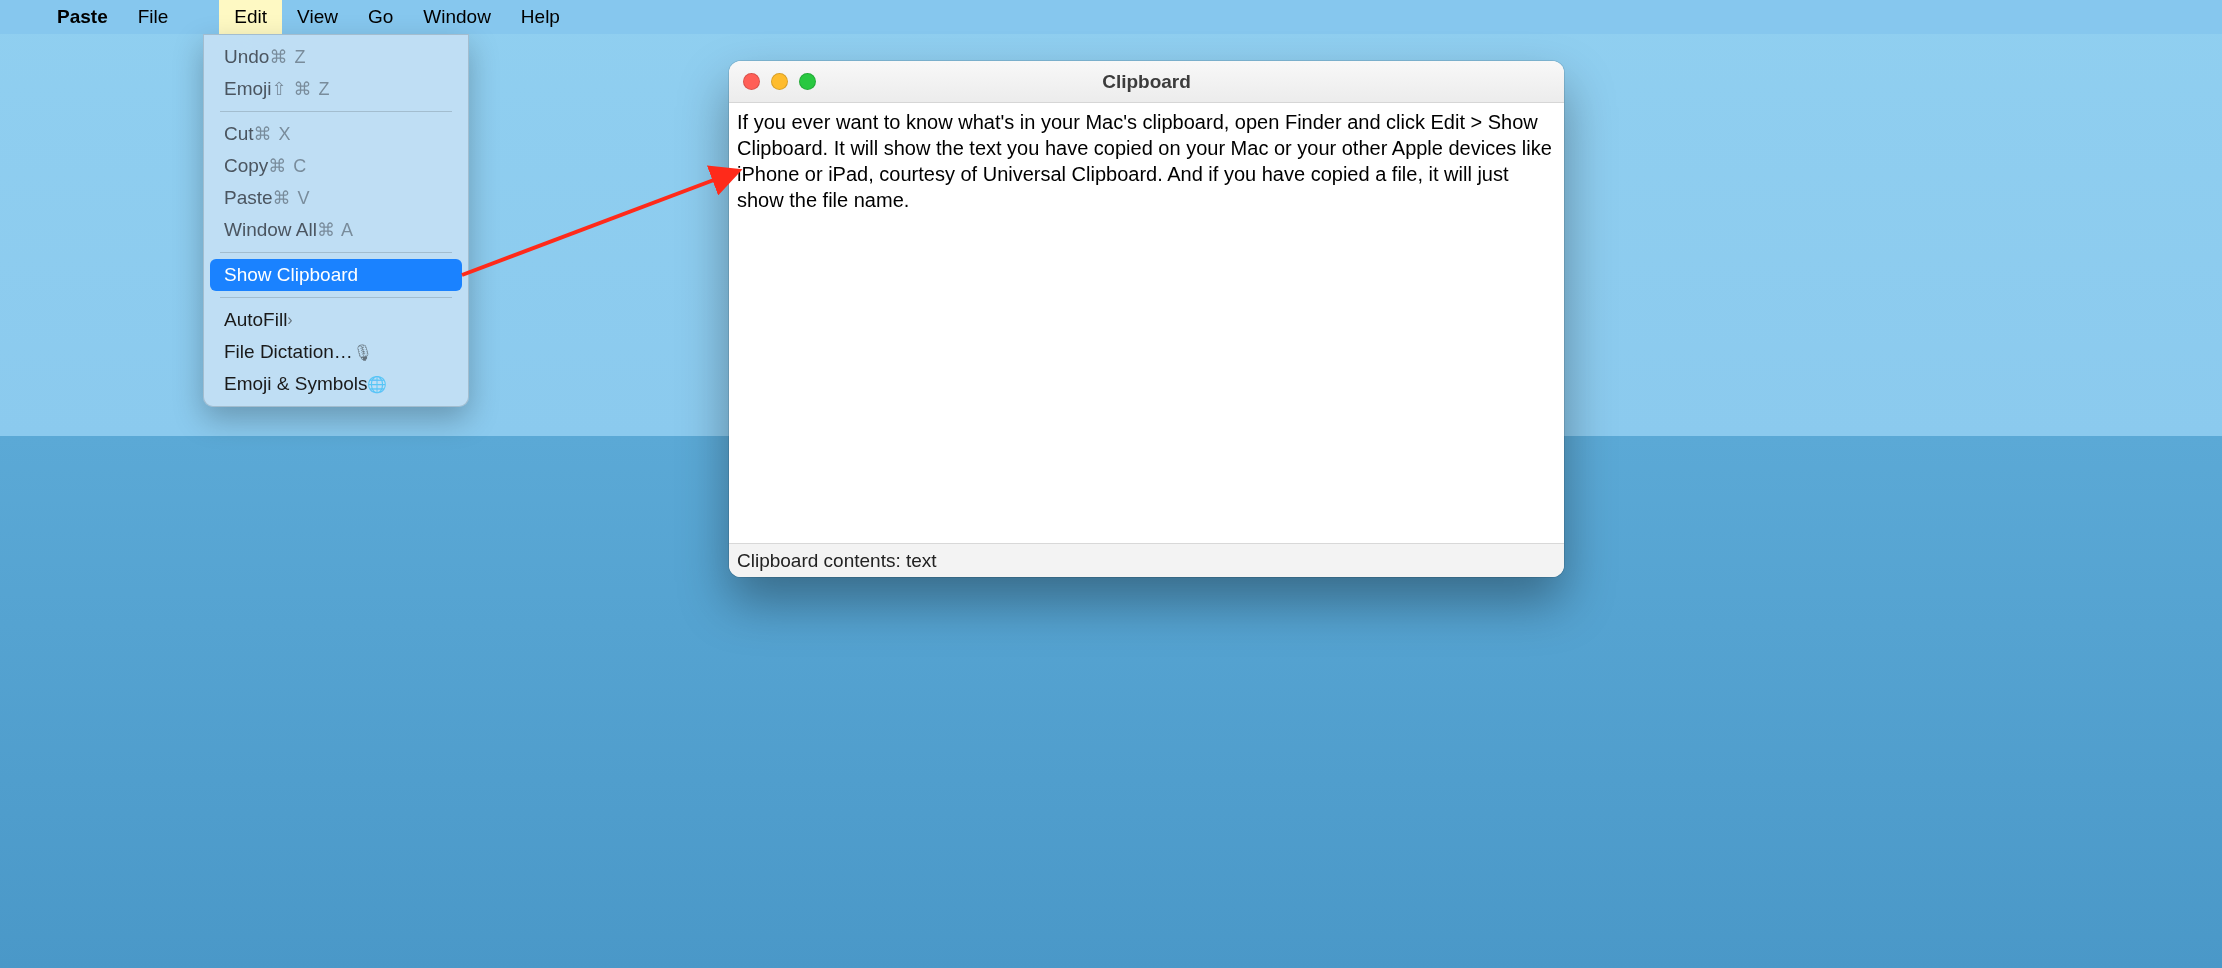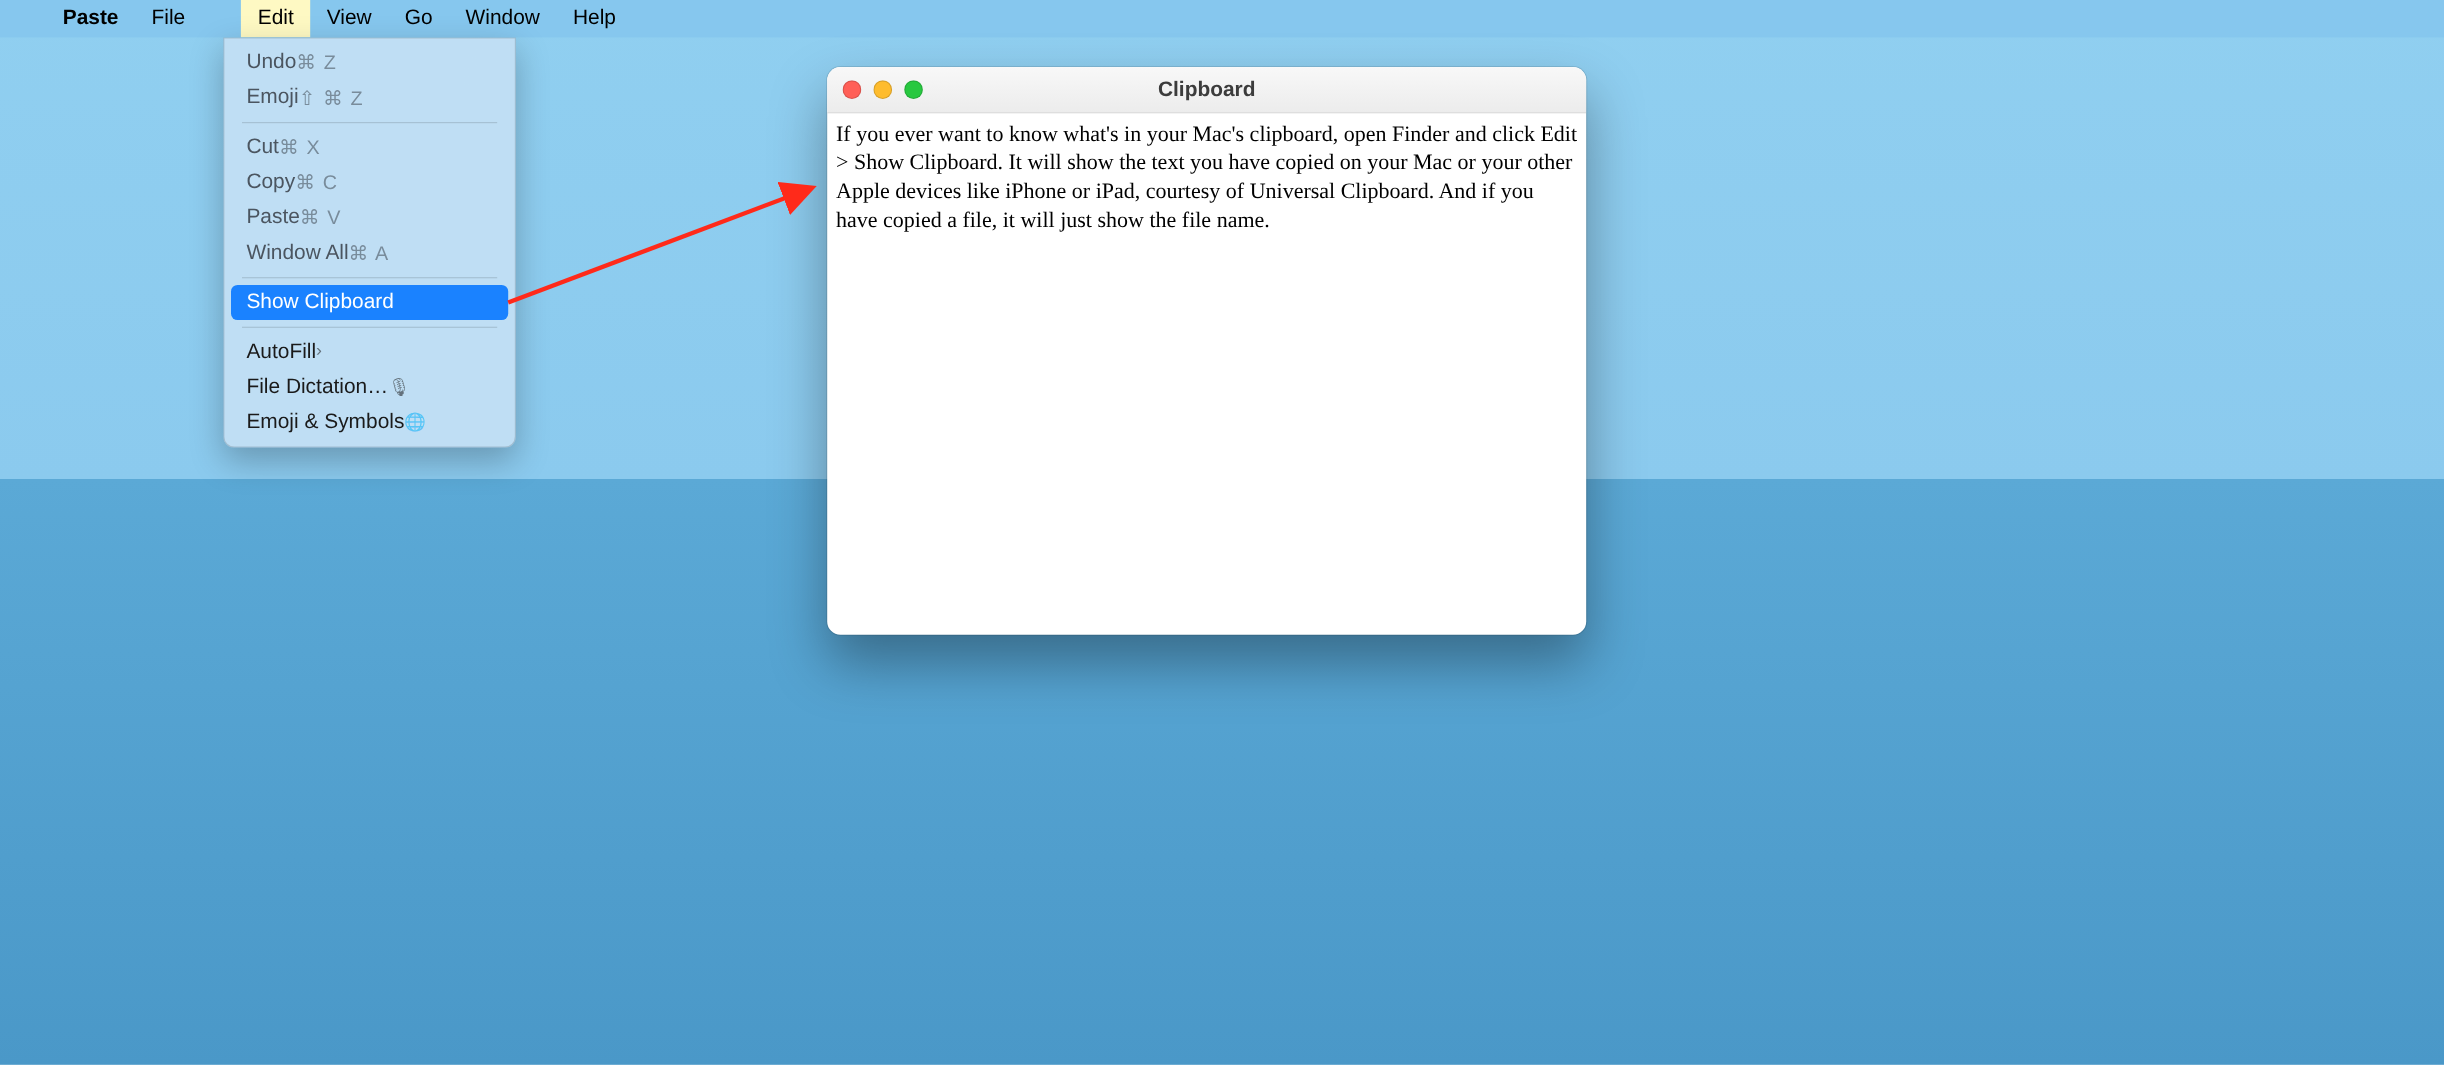"Clipboard" .window { left: 752px -> 729px; width: 690px -> 835px }
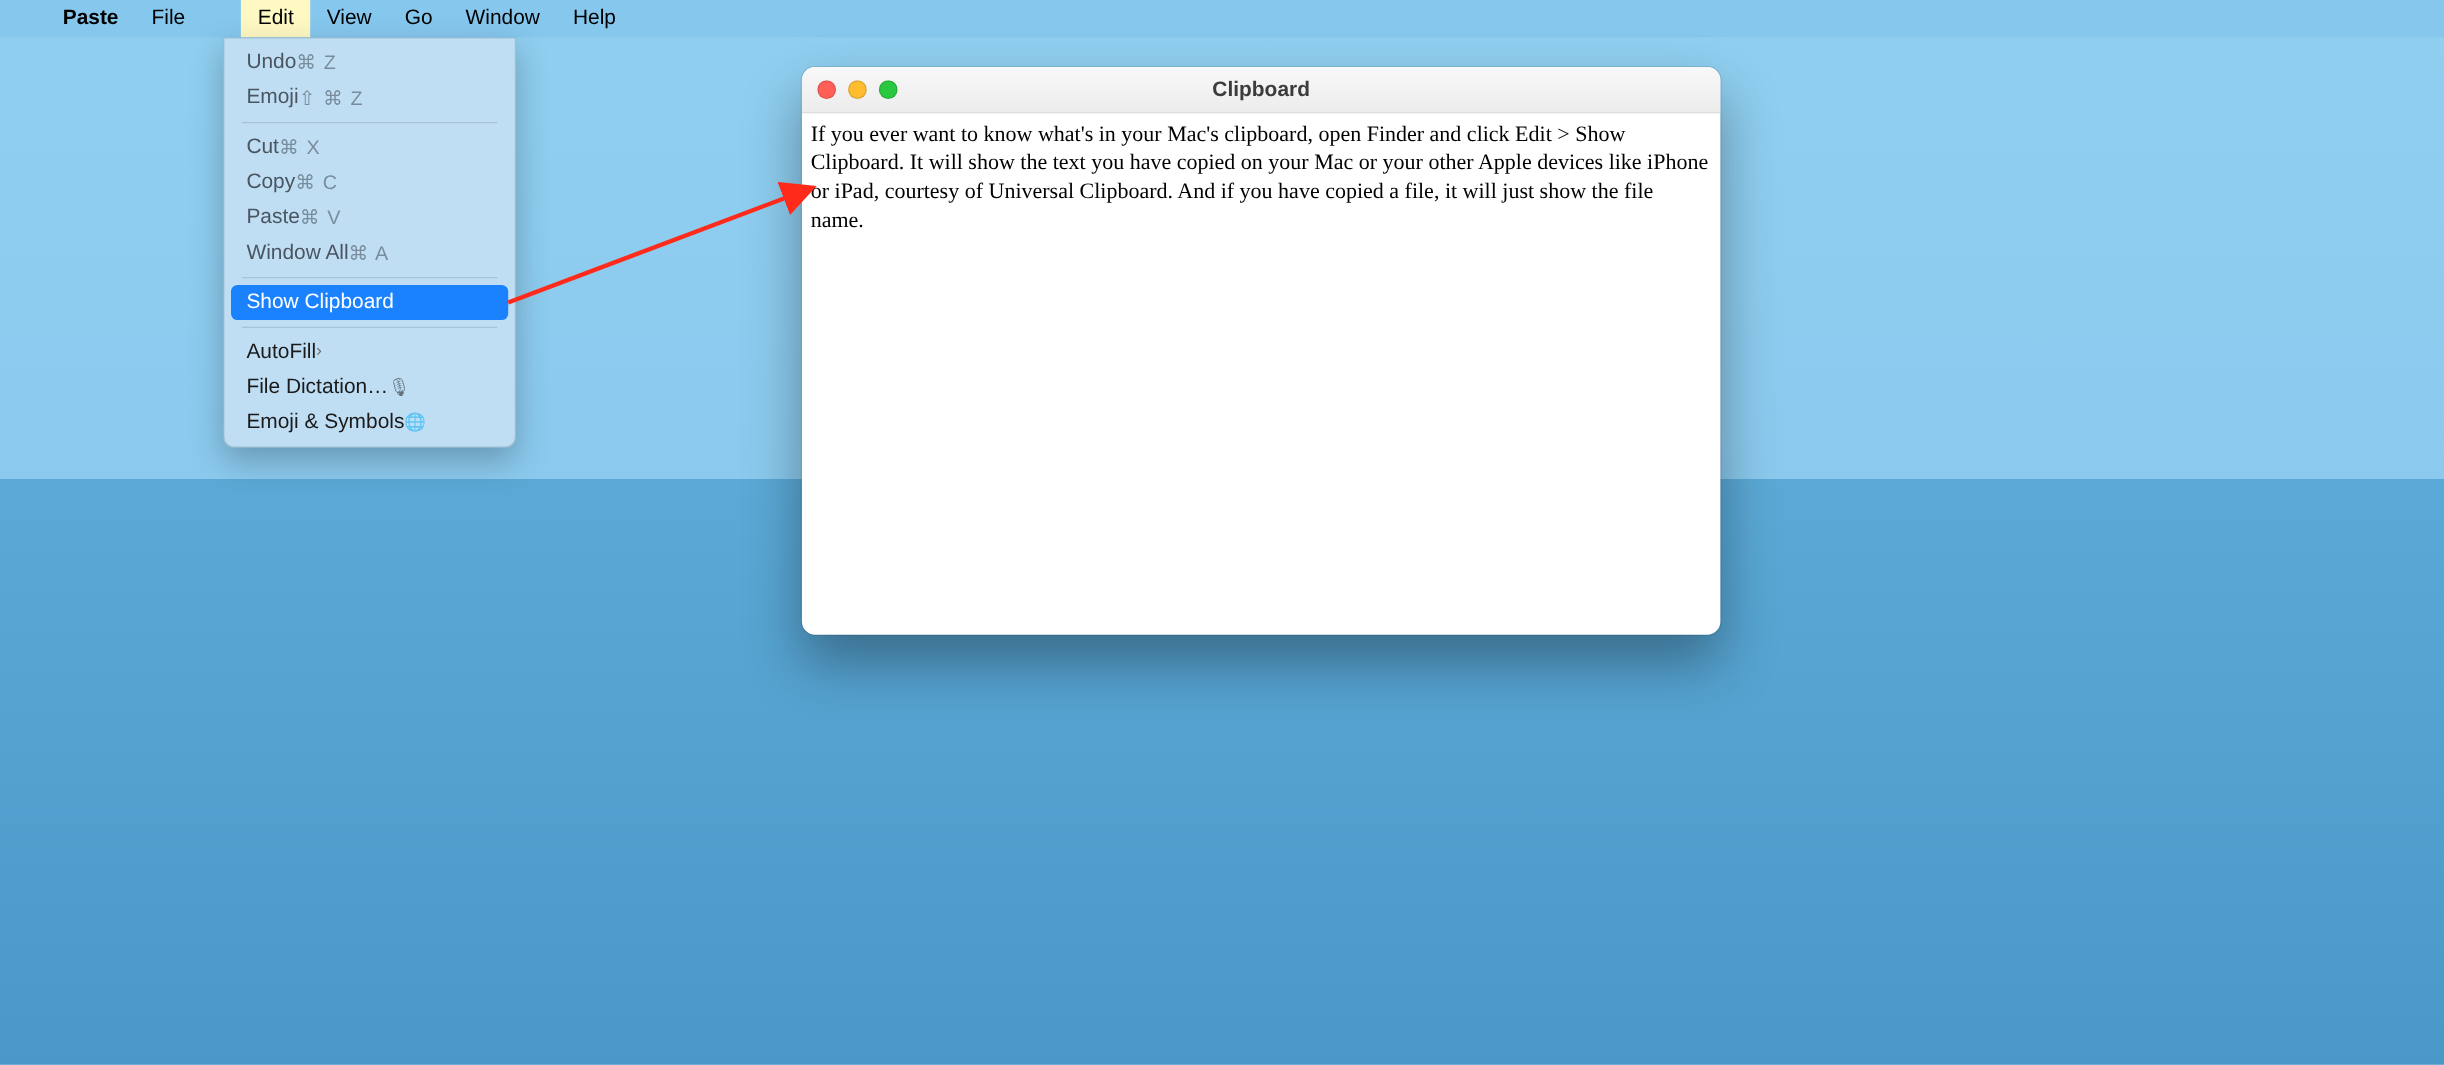"If you ever want to" .window-body { font-family: Liberation Serif, serif -> none }
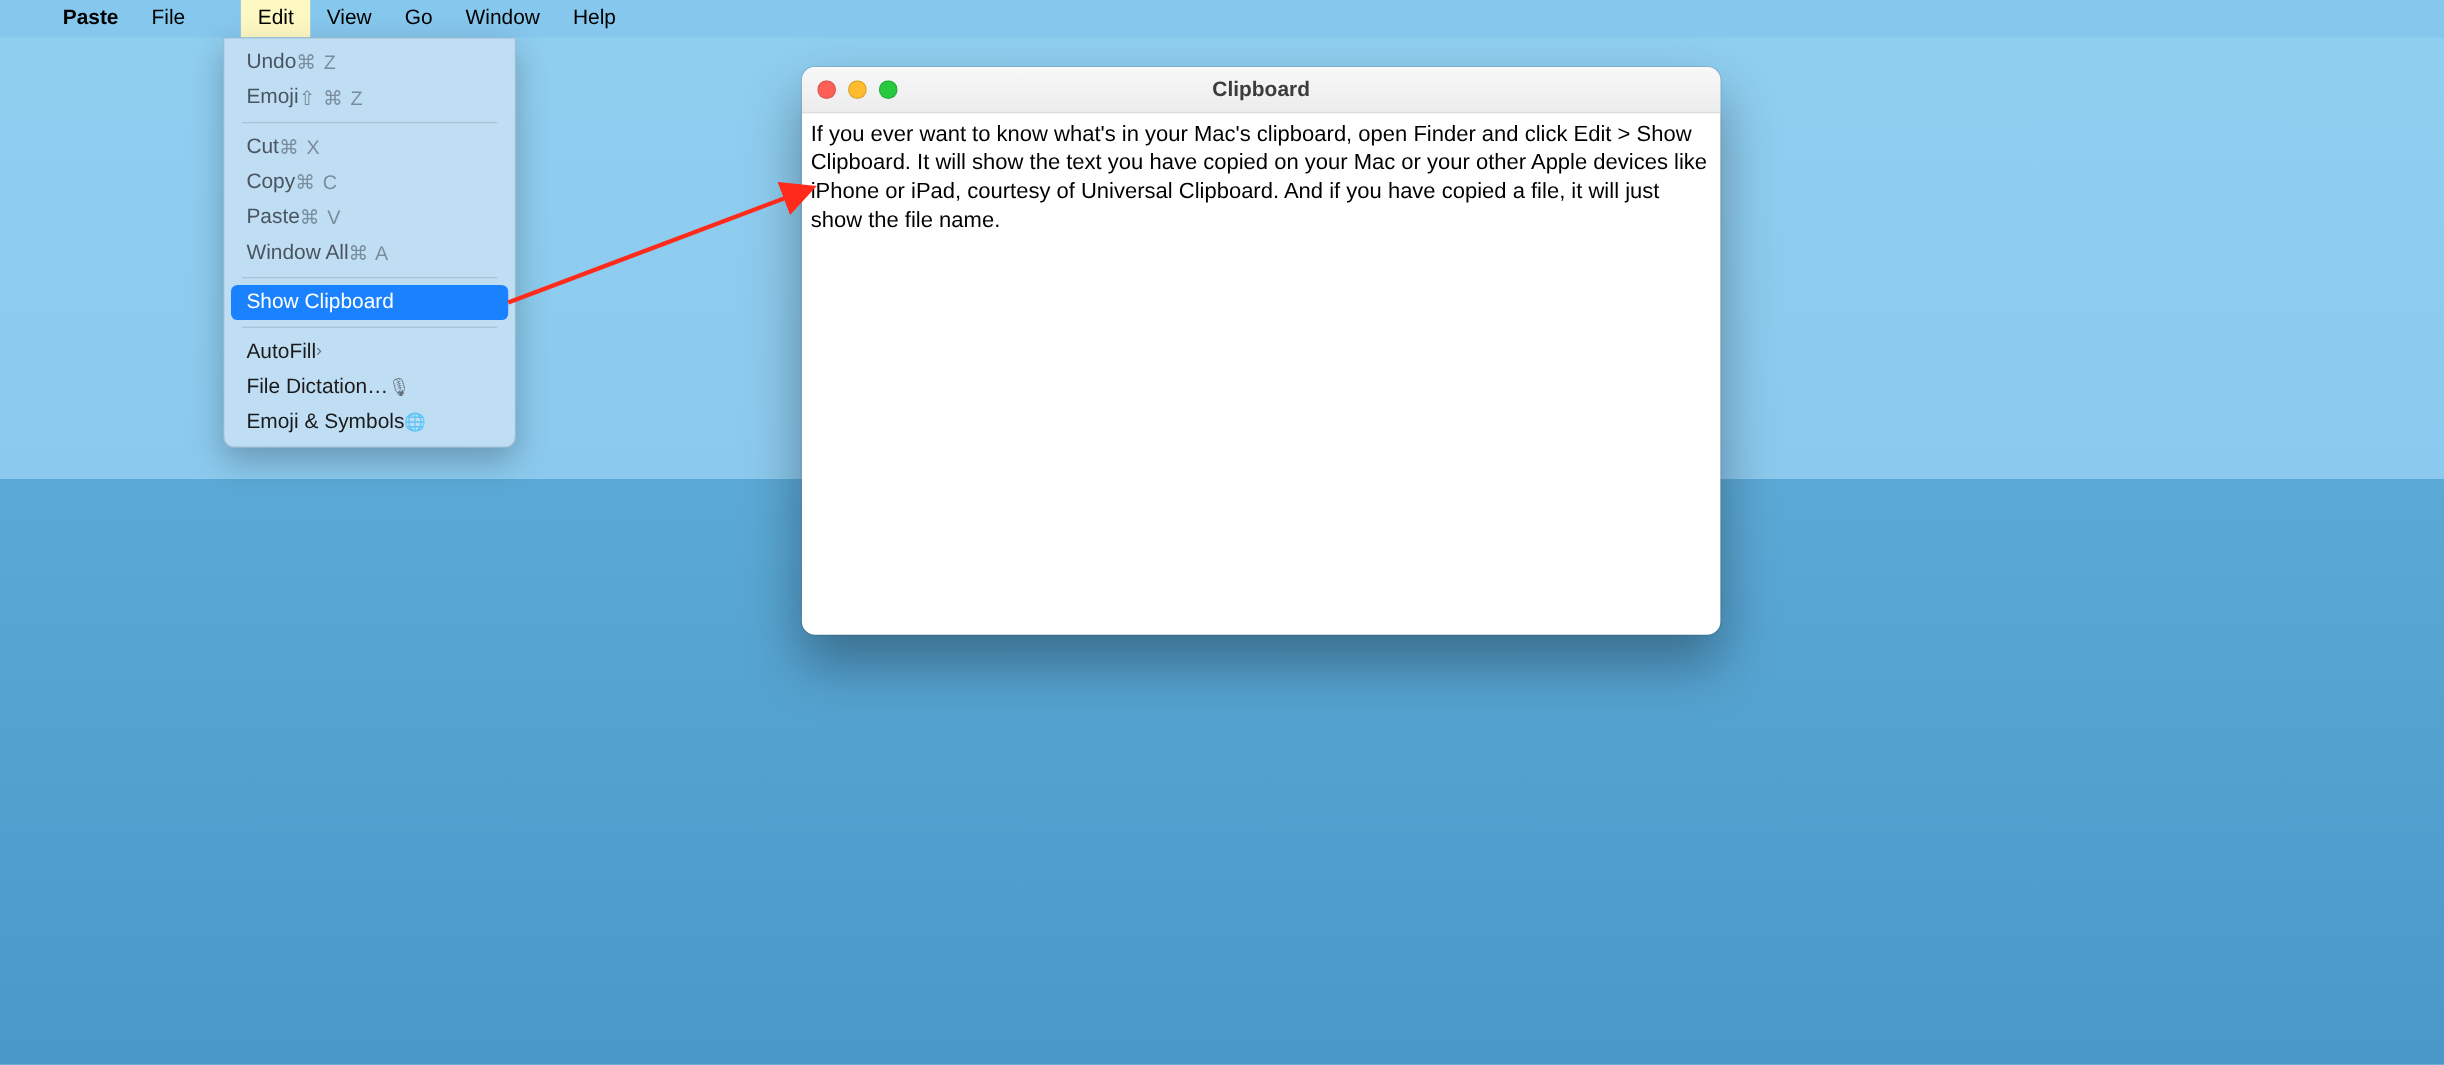"Clipboard contents: text" div.window-footer { html: none -> <div>Clipboard contents: text</div> }
